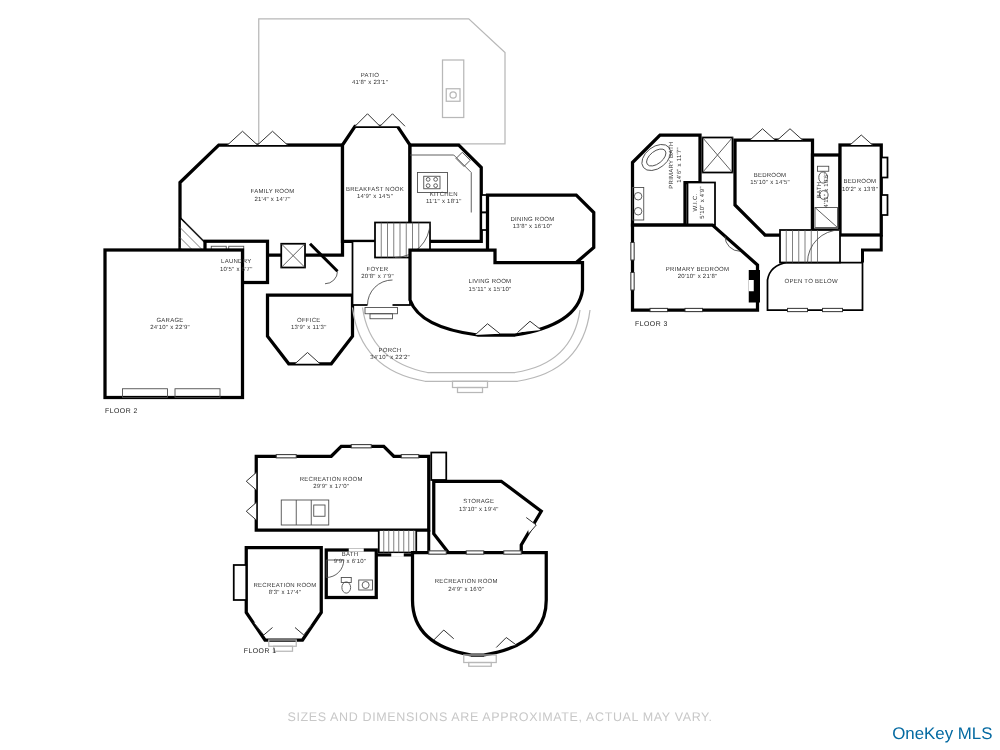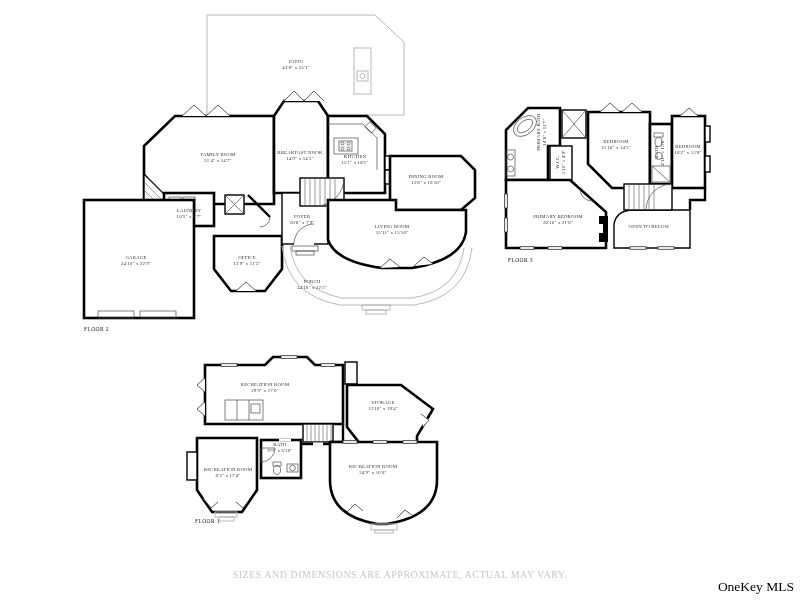"SIZES AND DIMENSIONS ARE APPROXIMATE," .stage { font-family: Liberation Serif, serif -> Liberation Sans, sans-serif }
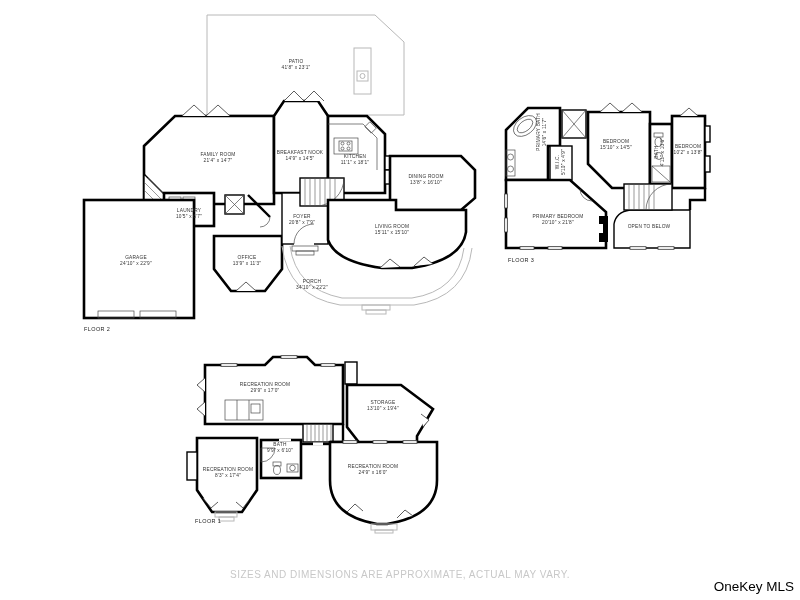"OneKey MLS" .watermark { color: #000000 -> #0369a1 }
